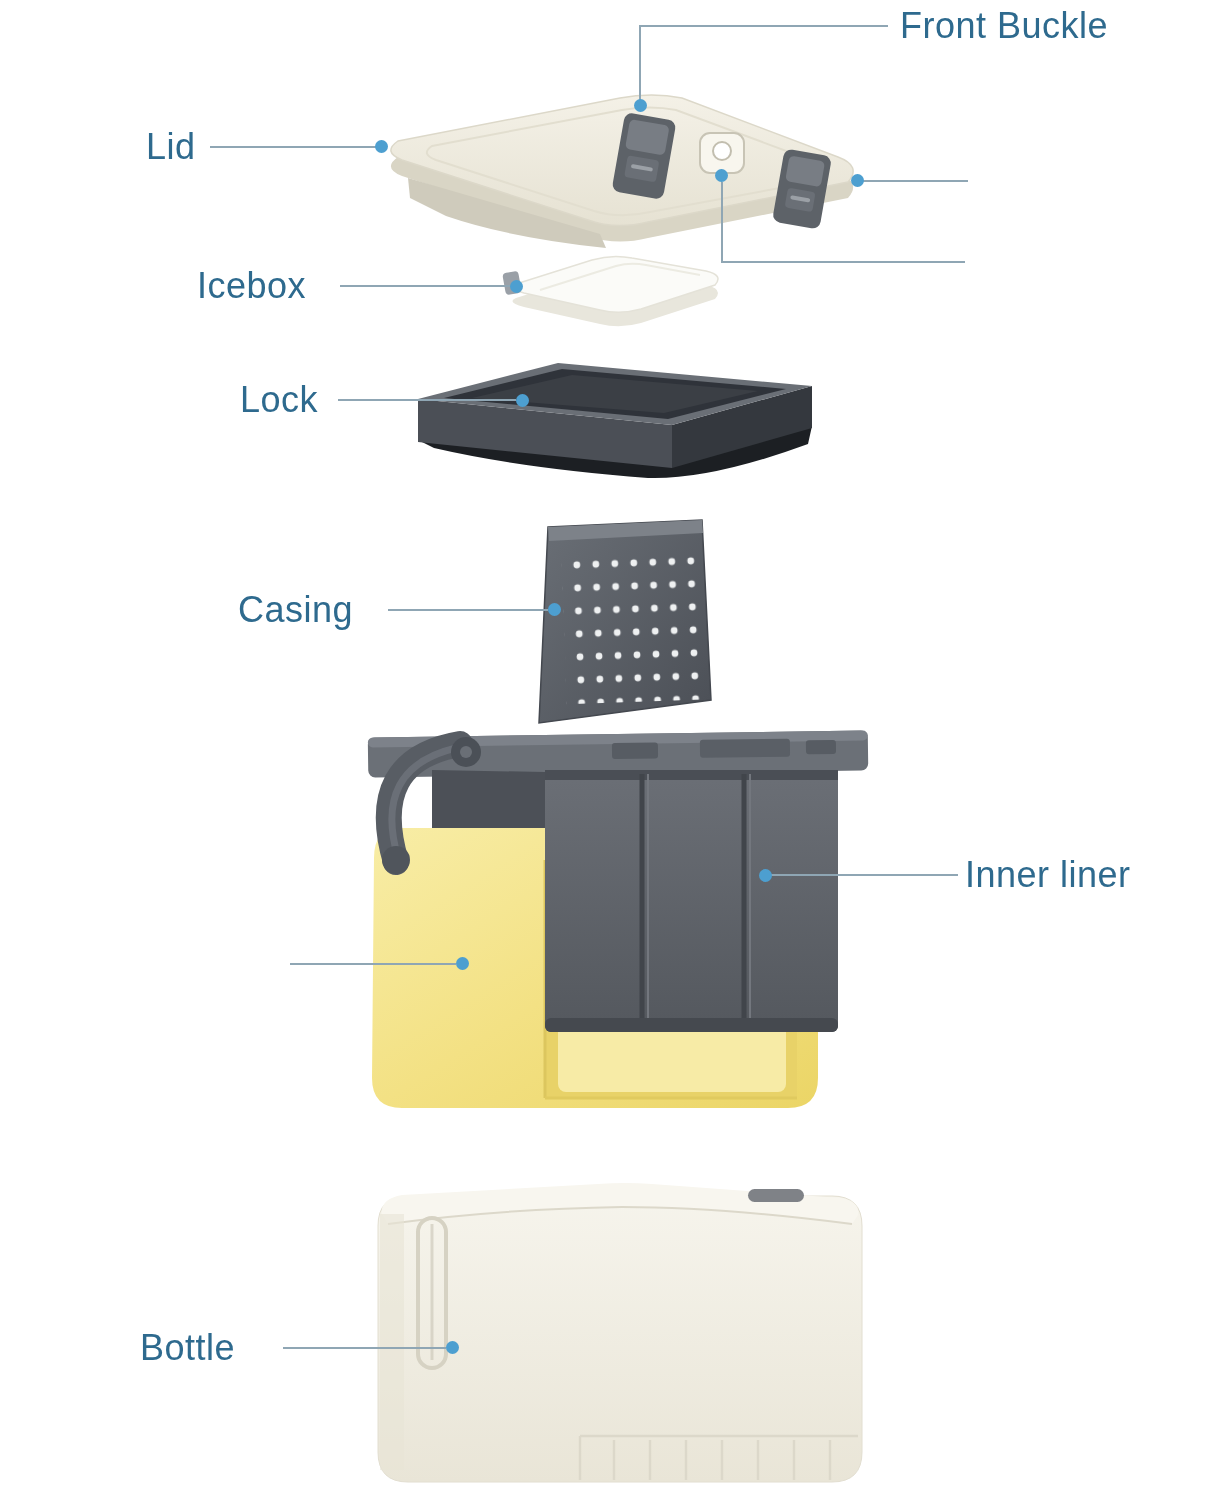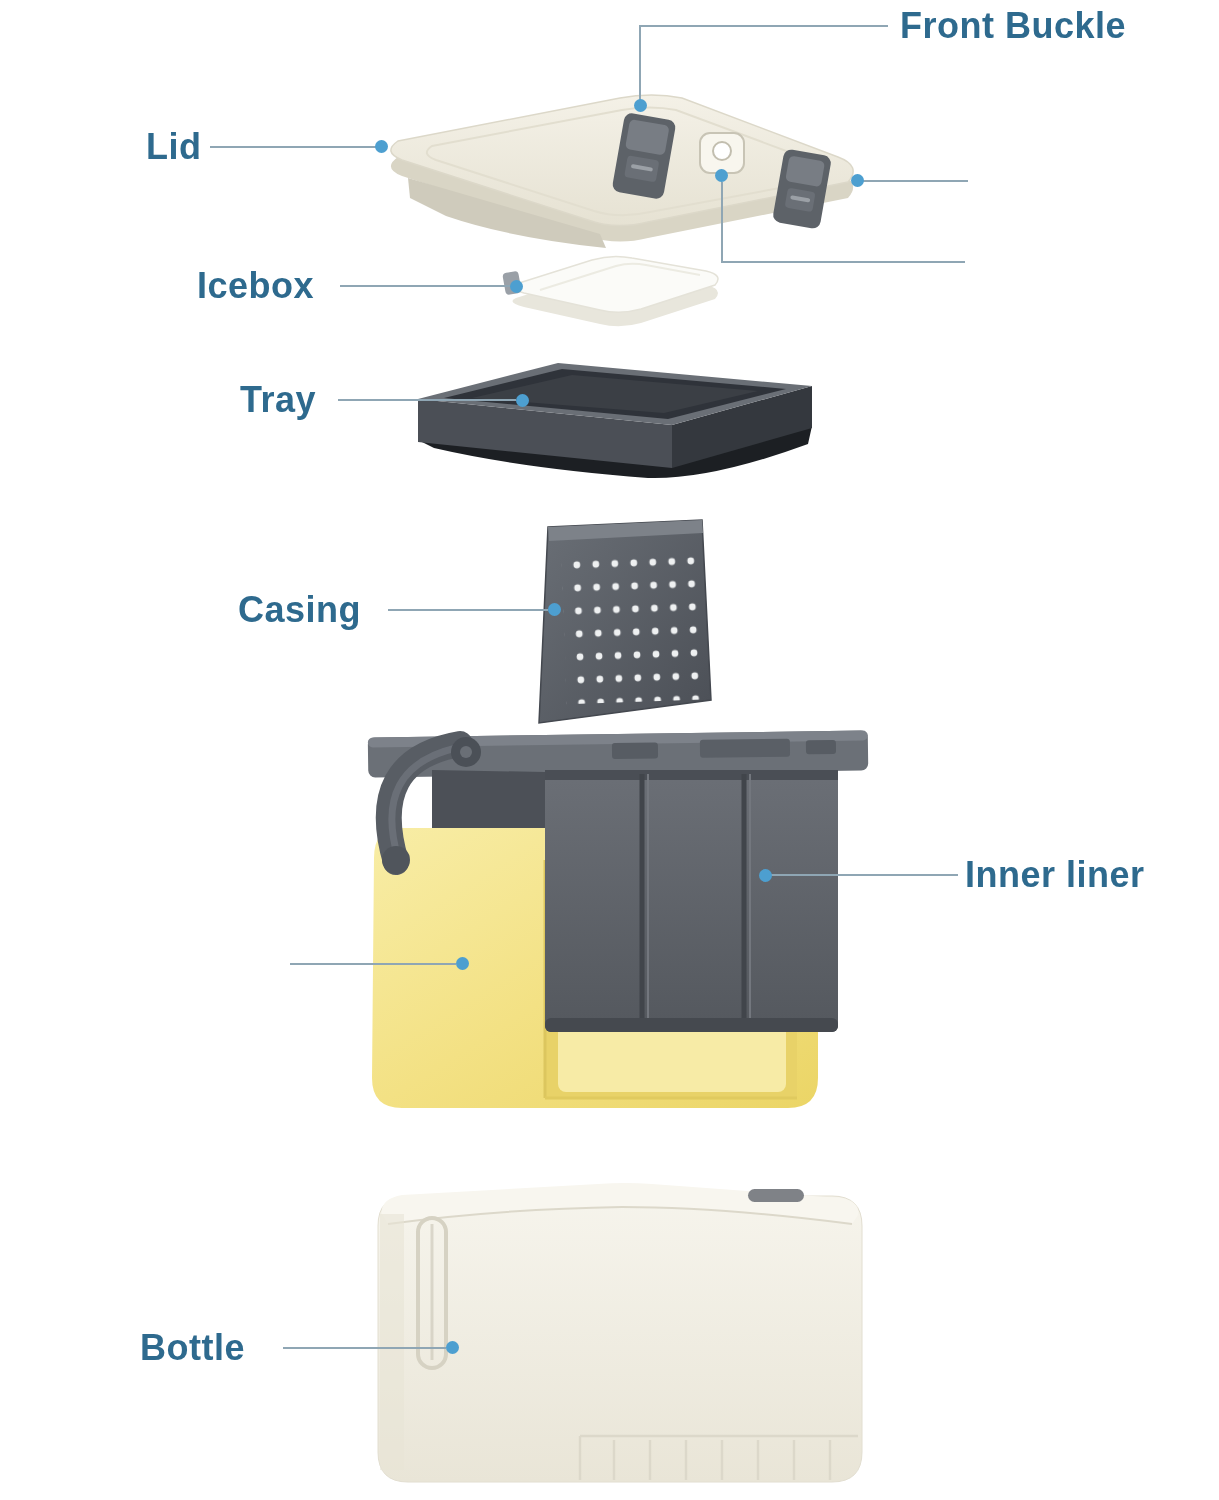"Front Buckle" .label { font-weight: 700 -> 400 }
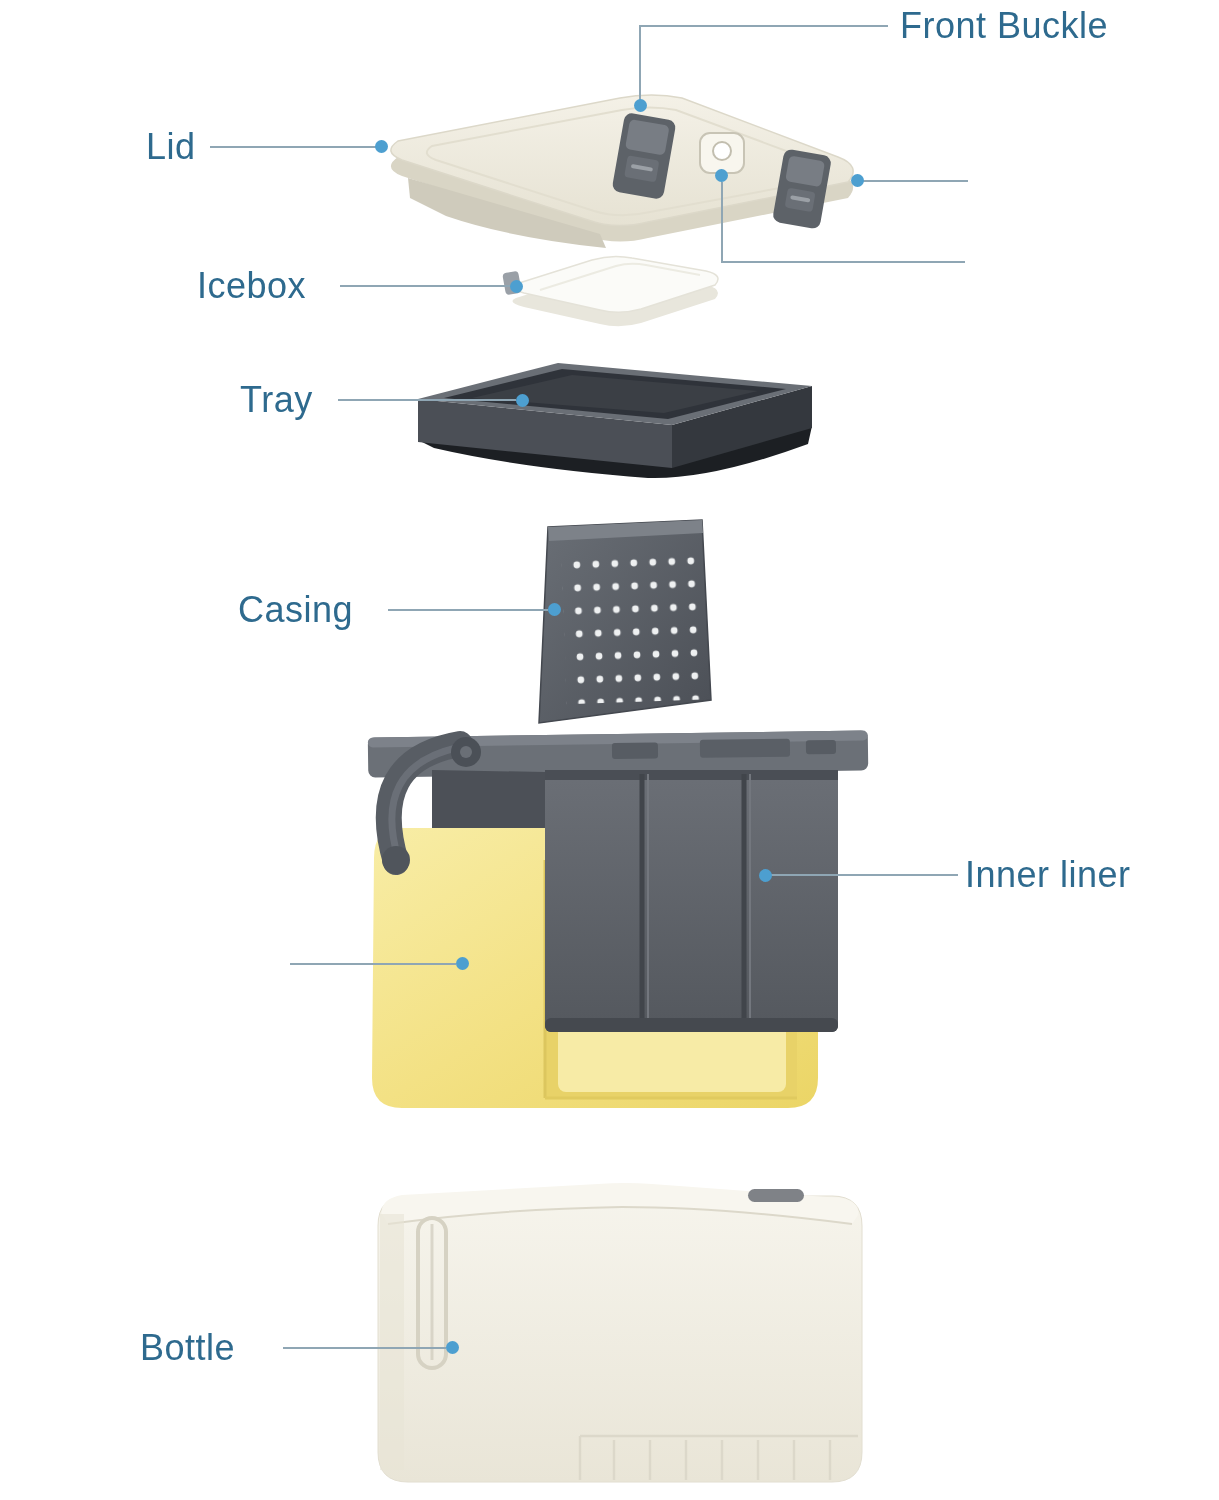"Tray" span.label { text: Tray -> Lock }
